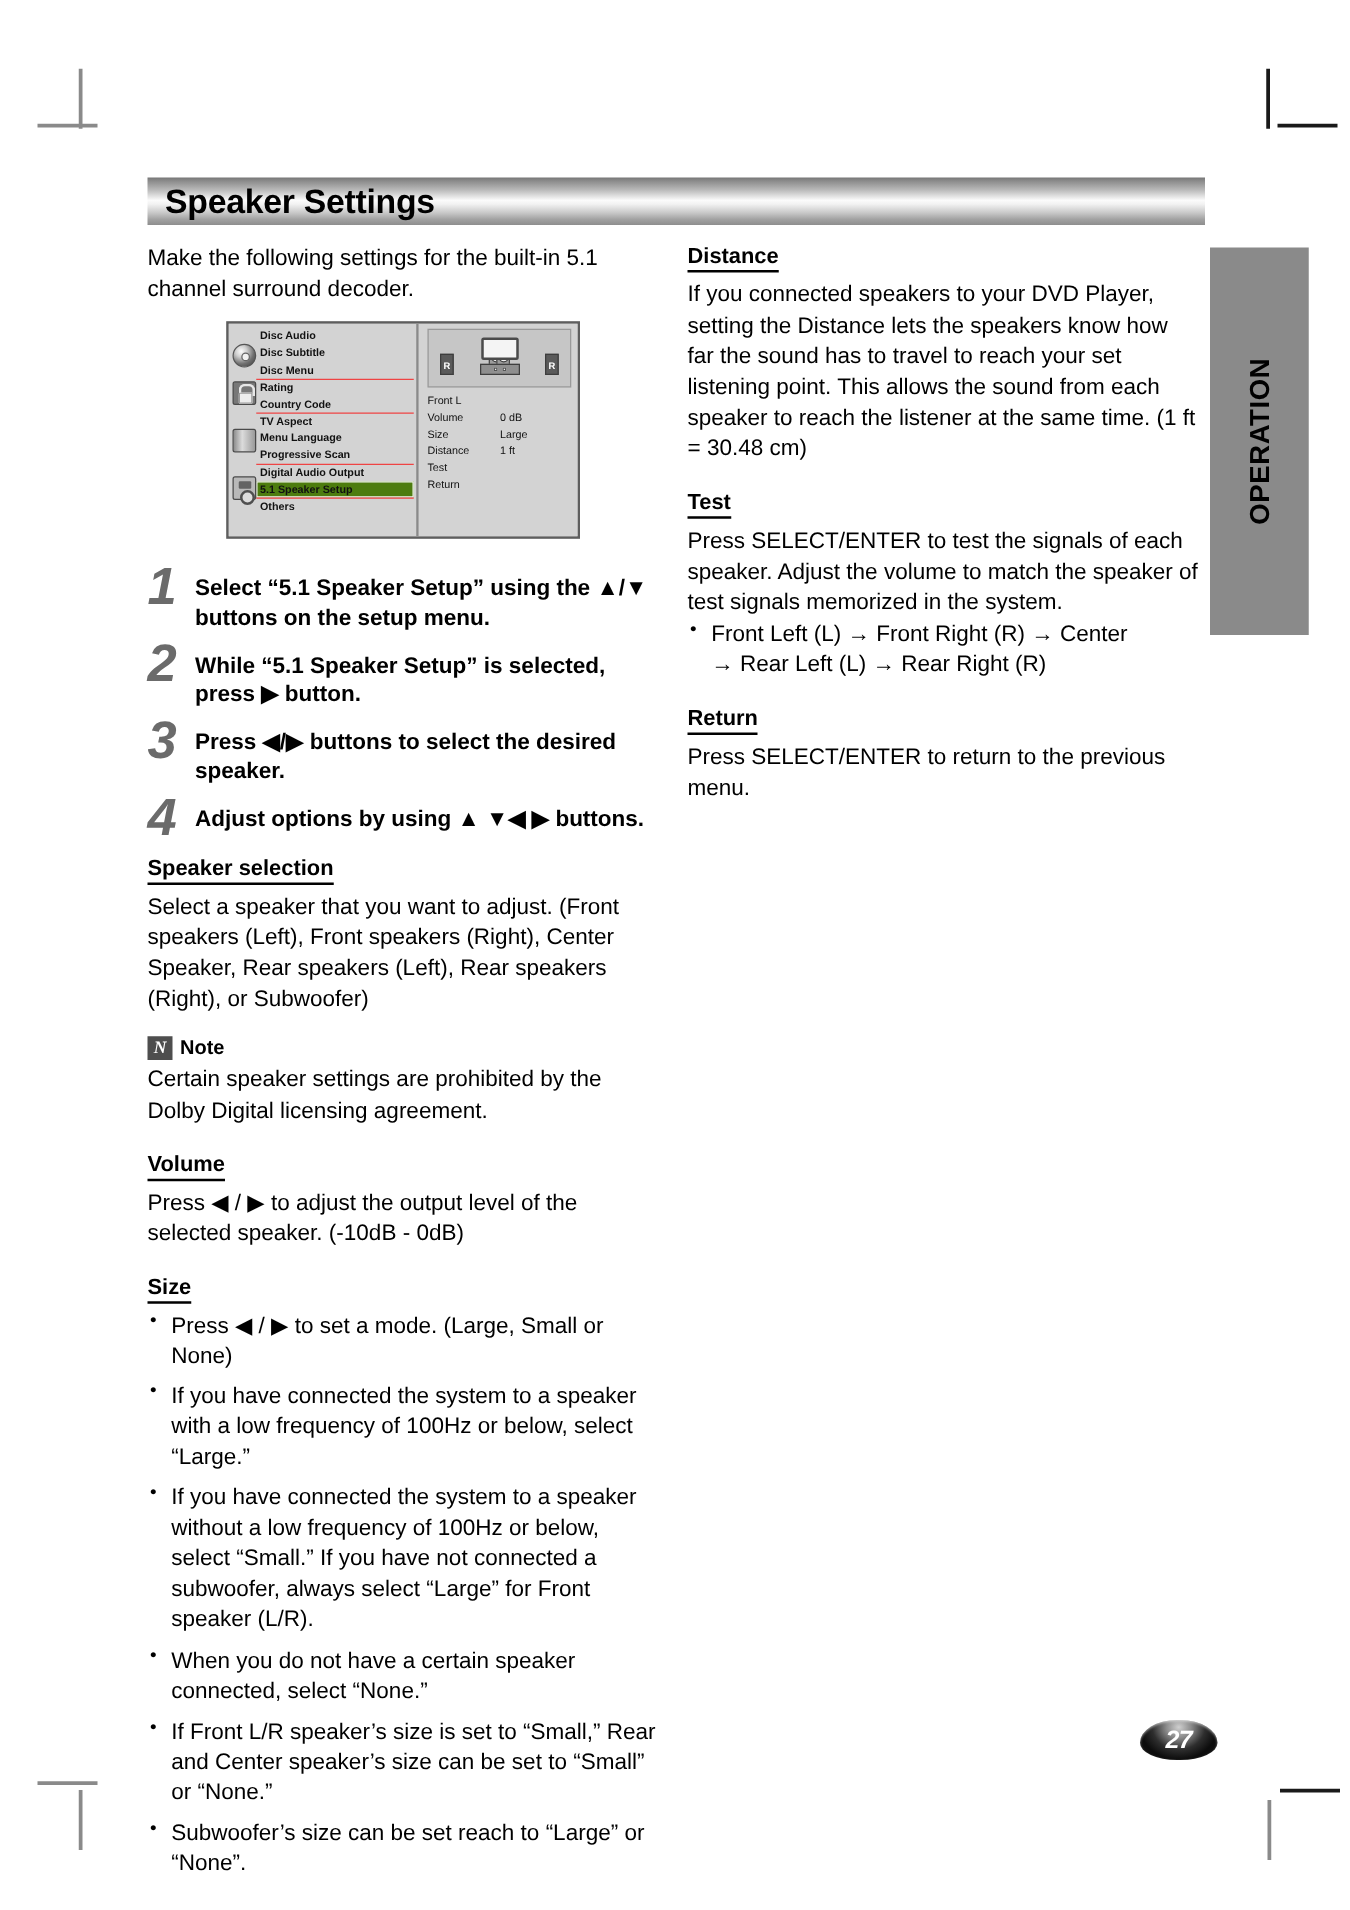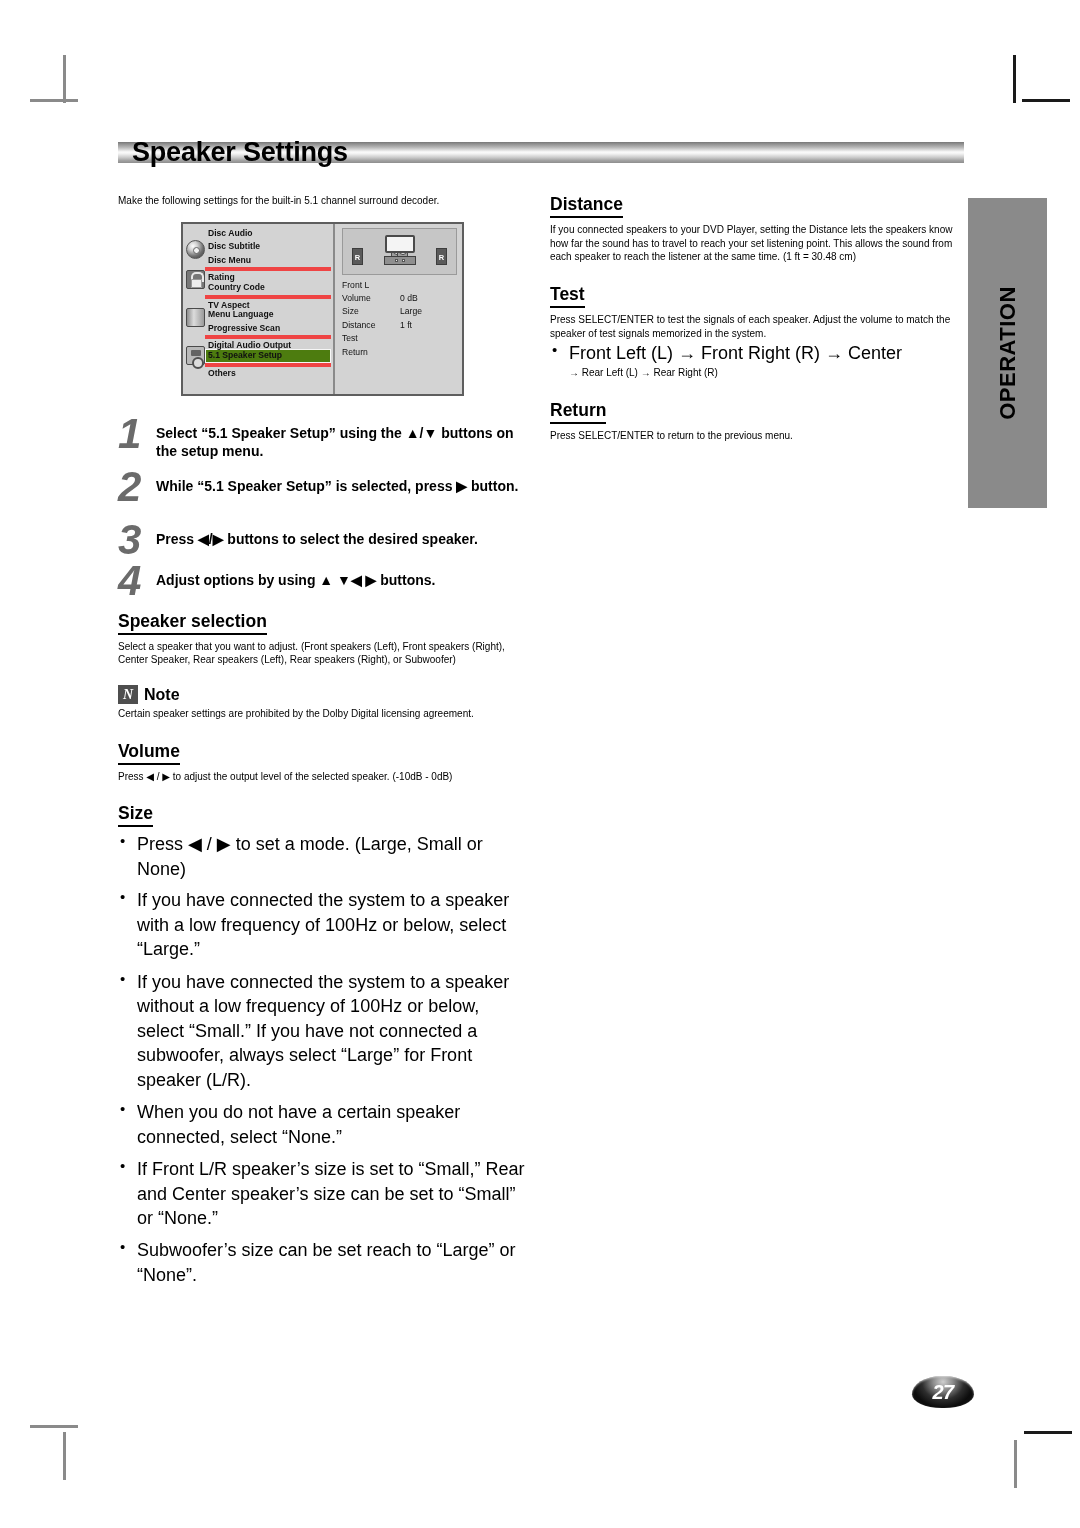"Speaker Settings" .title-bar { height: 21px -> 38px }
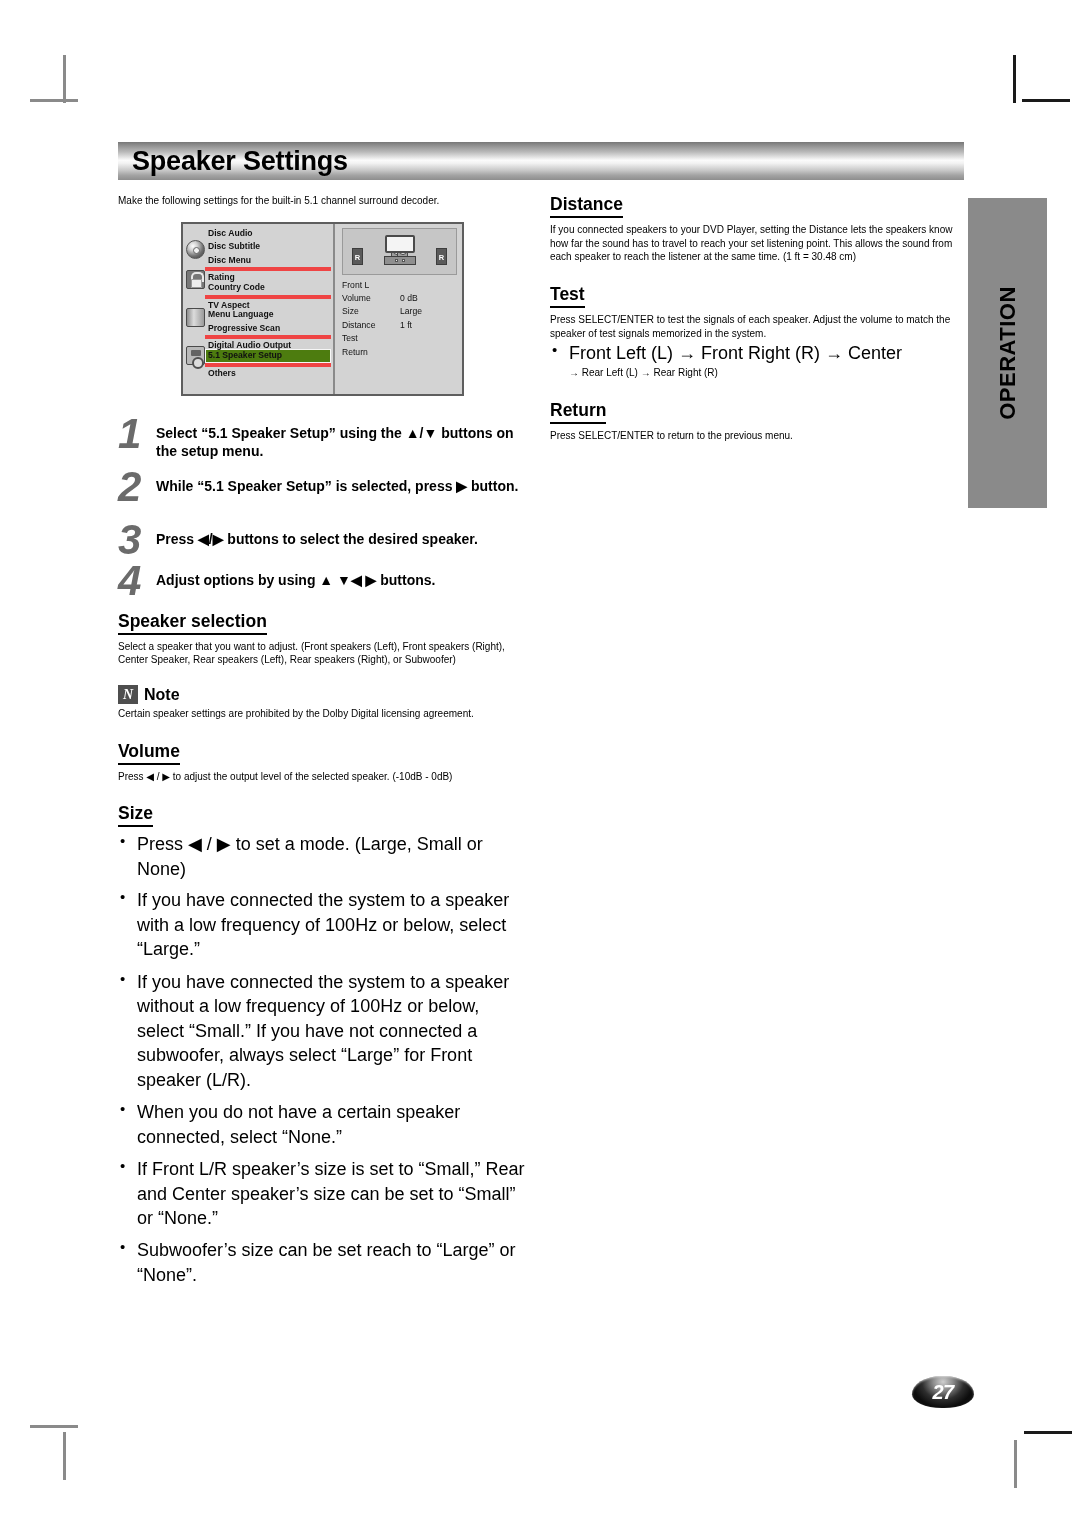"Make the following settings for" p, li { font-size: 10px -> 18px }
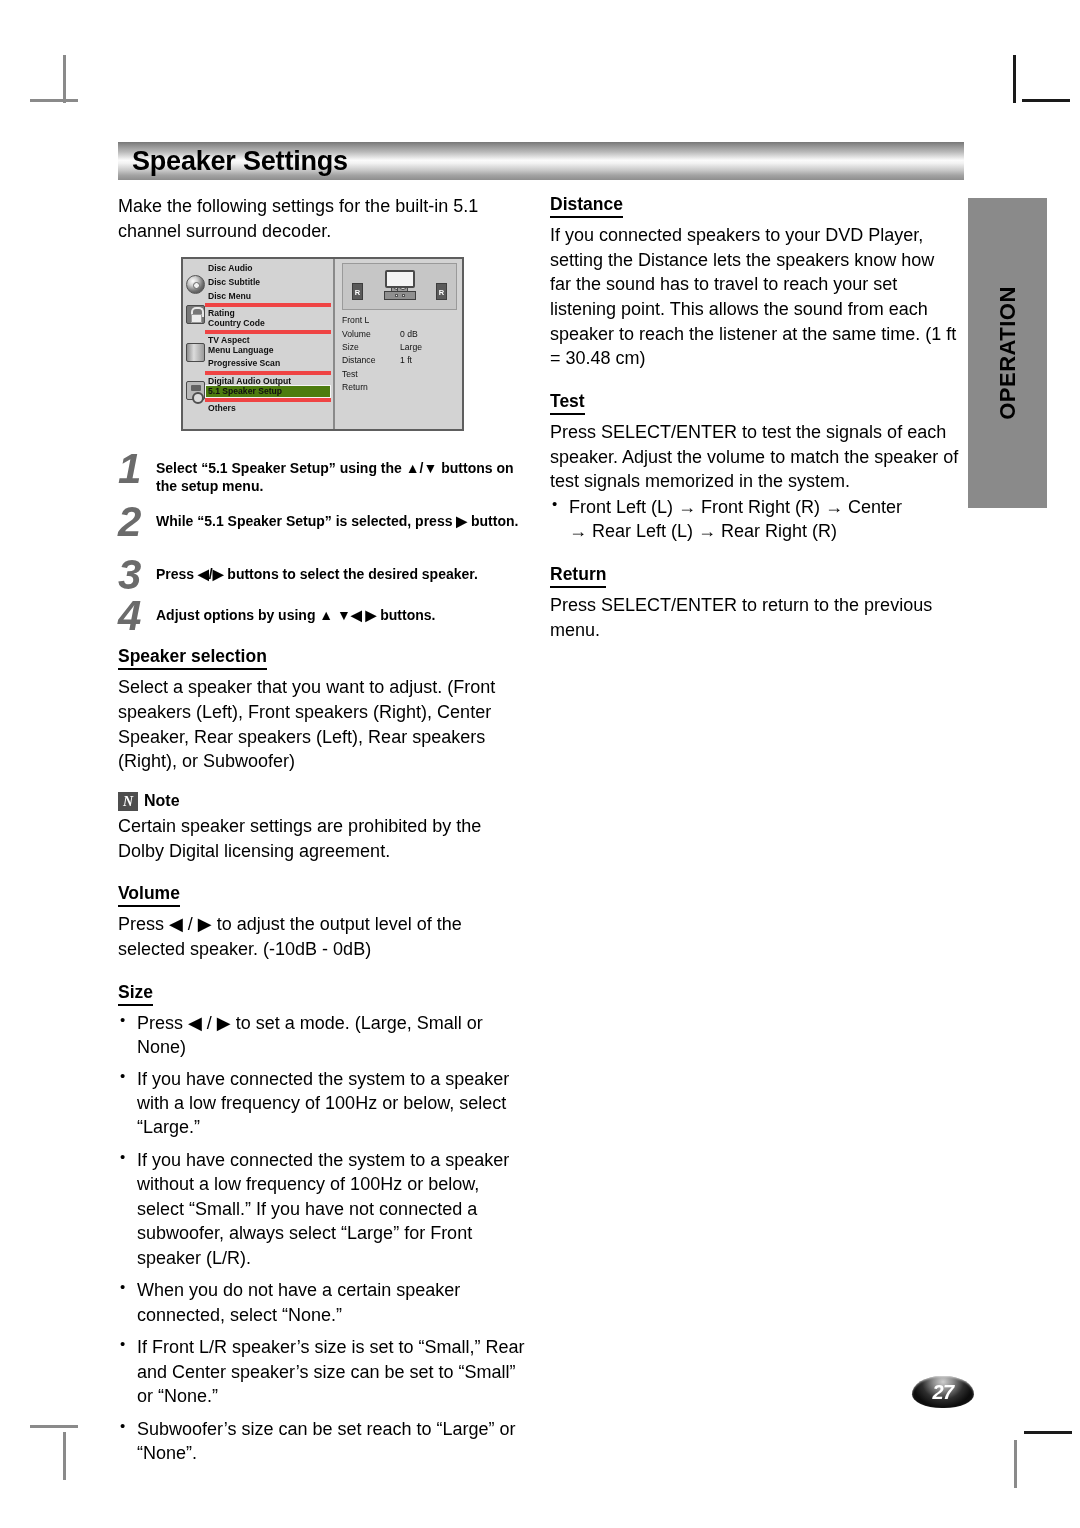"Rating" .mi.sep { border-top: 4px solid #ef4444 -> 1px solid #ef4444 }
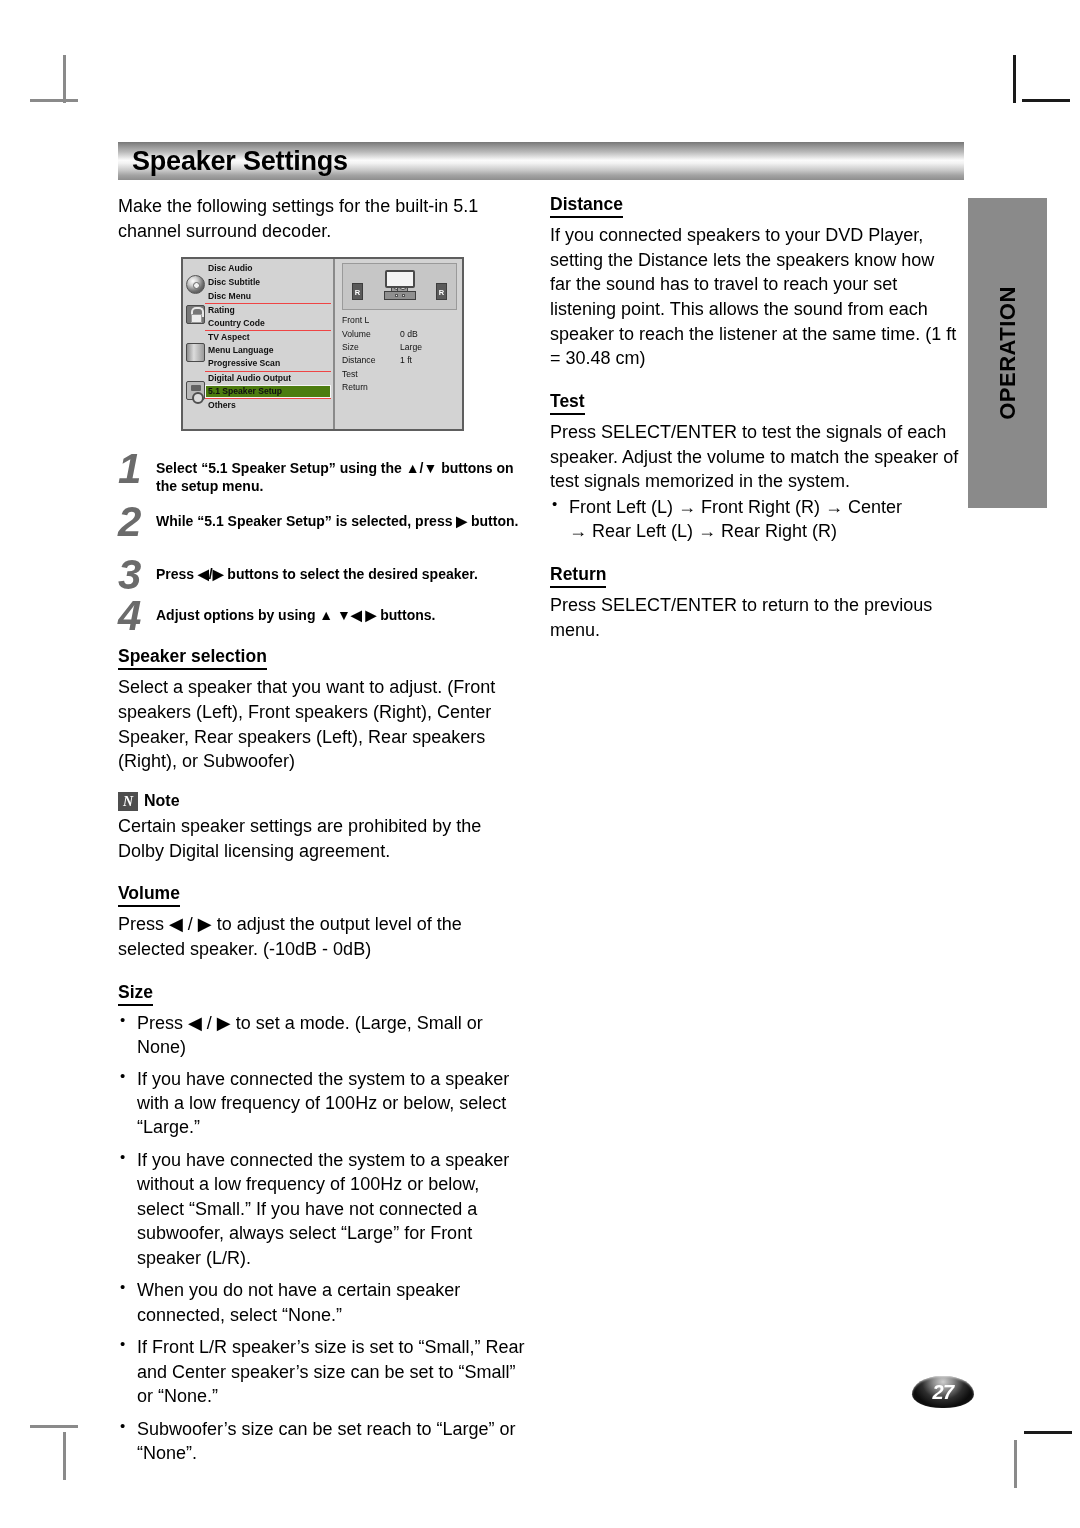"Select “5.1 Speaker Setup” using" .step p { font-size: 14px -> 18px }
